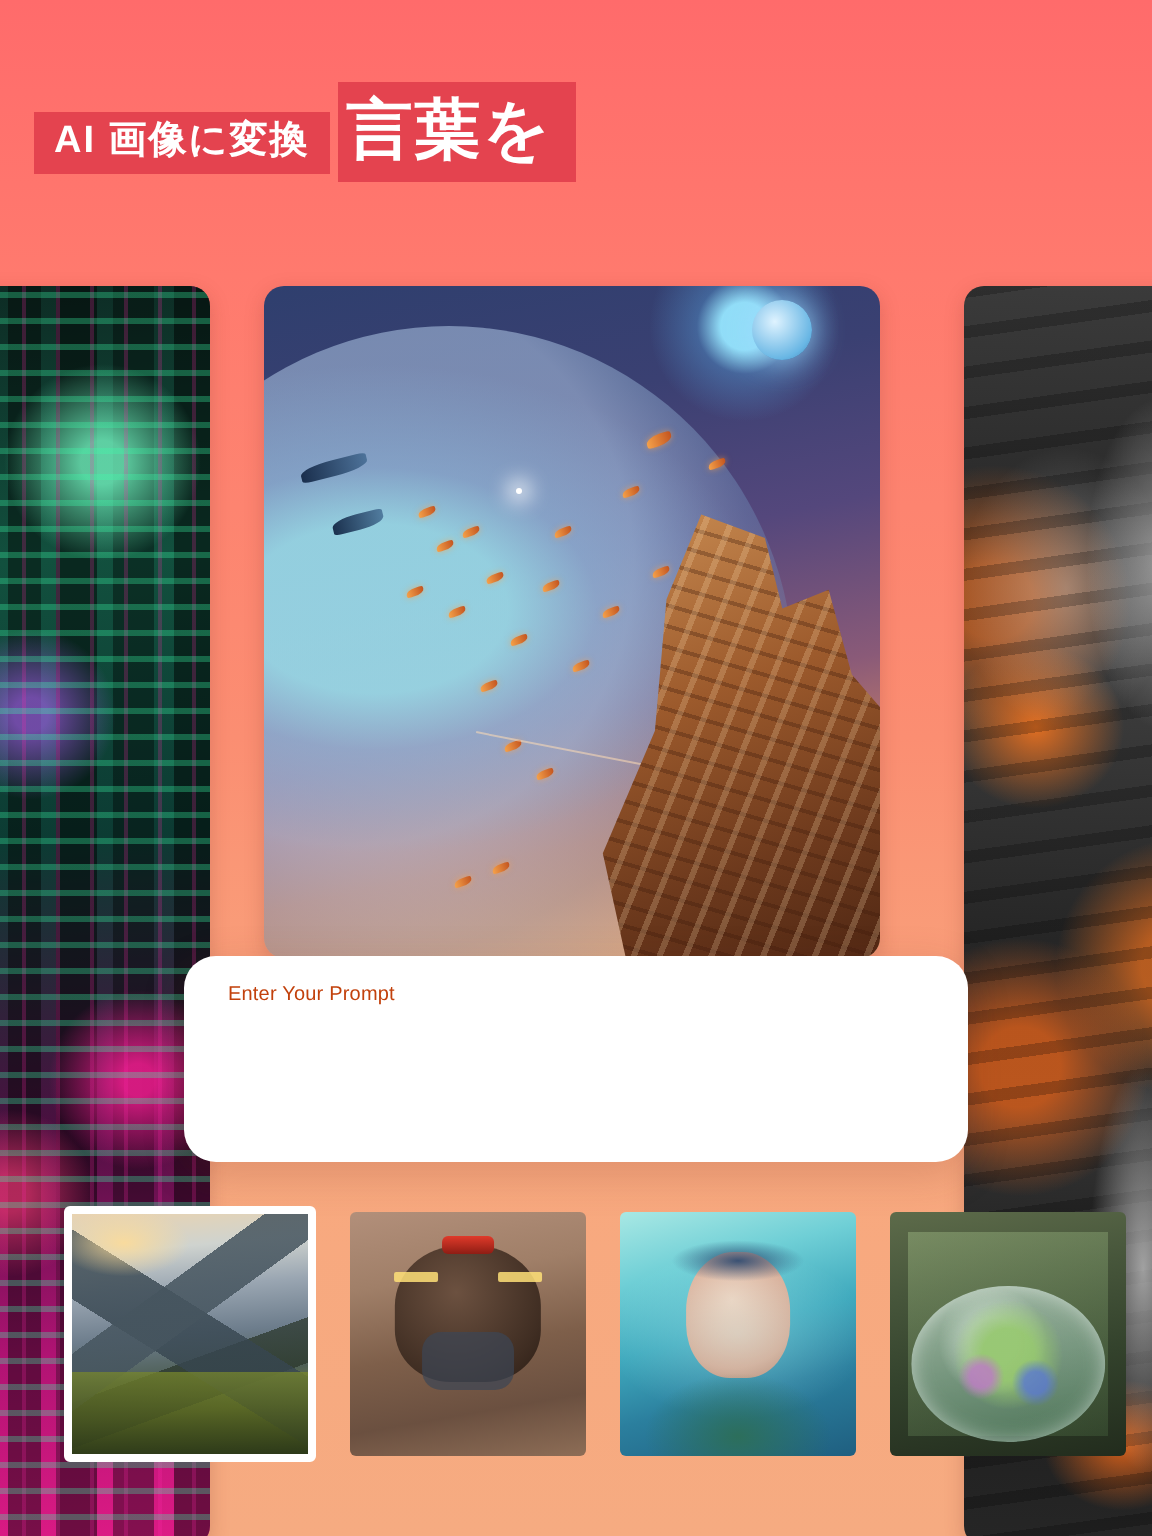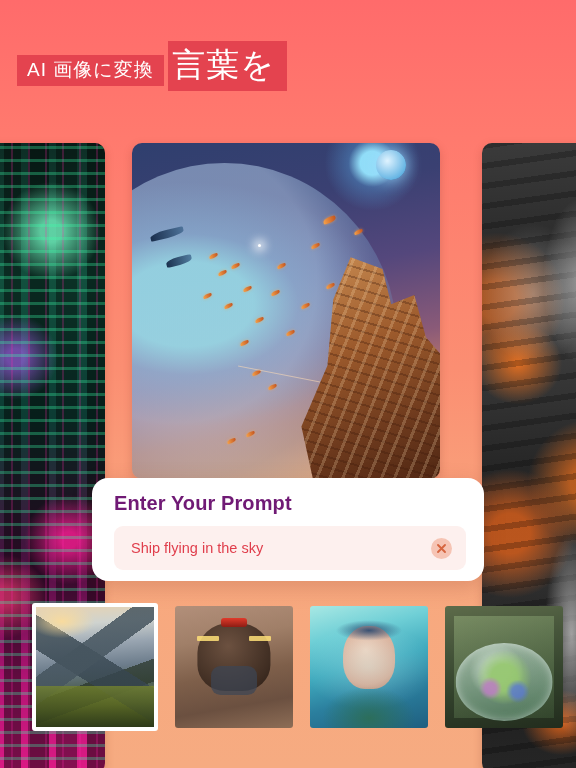"AI 画像に変換" .banner { font-weight: 400 -> 700 }
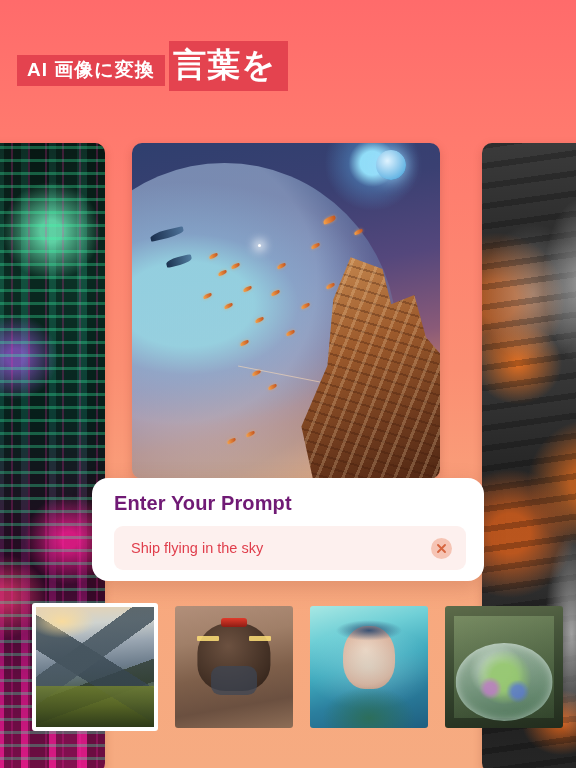"Enter Your Prompt" #dialog-title { color: #701a75 -> #c2410c; font-size: 20px -> 10px; font-weight: 700 -> 400 }
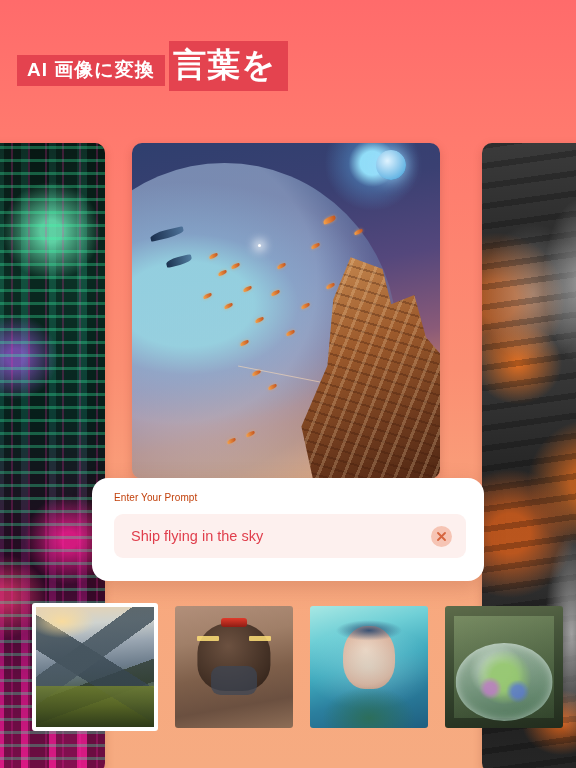"Ship flying in the sky" div { html: <div> <span>Ship flying in the sky</span> <button> <svg> <path></path> </svg> </button> </div> -> none }
